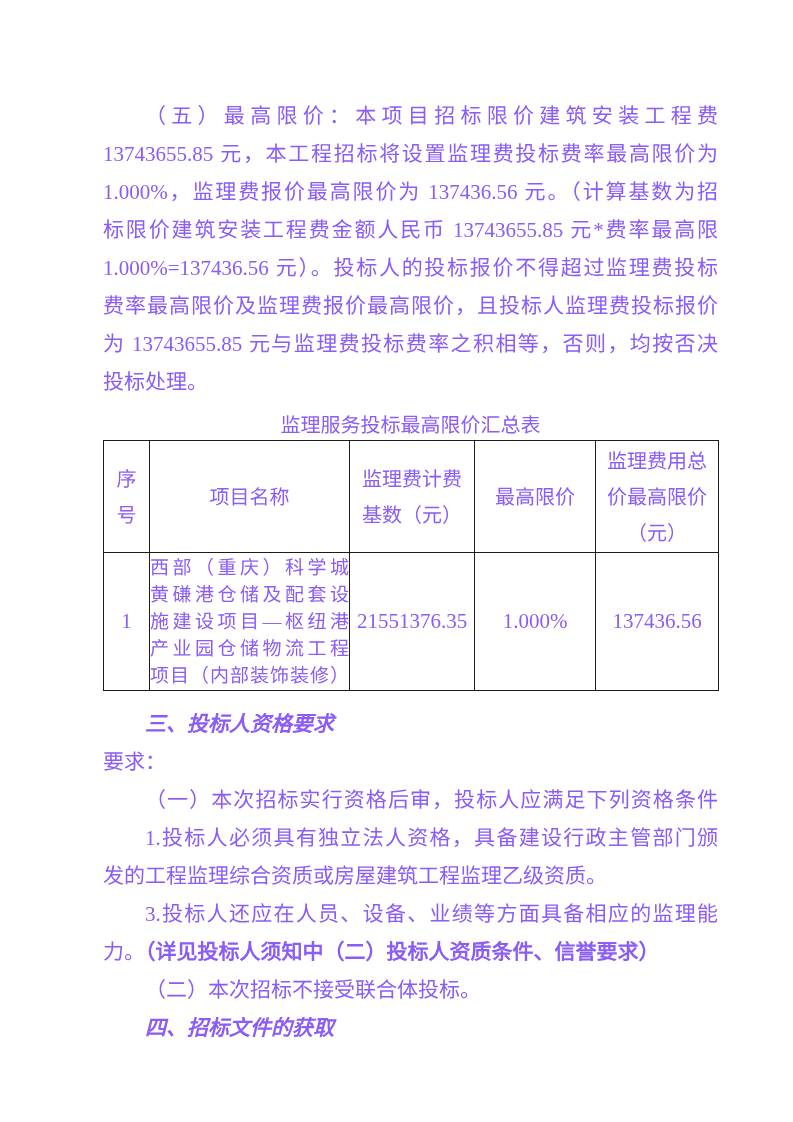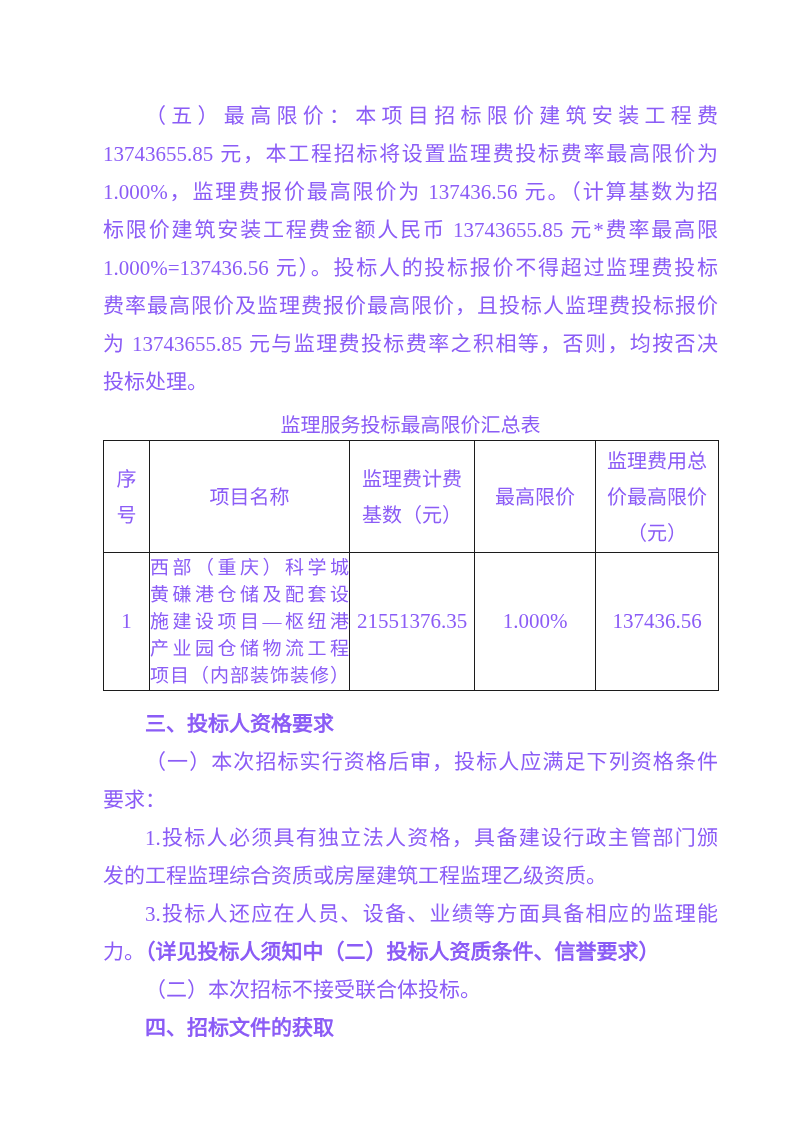"三、投标人资格要求" .h-sec { font-style: none -> italic }
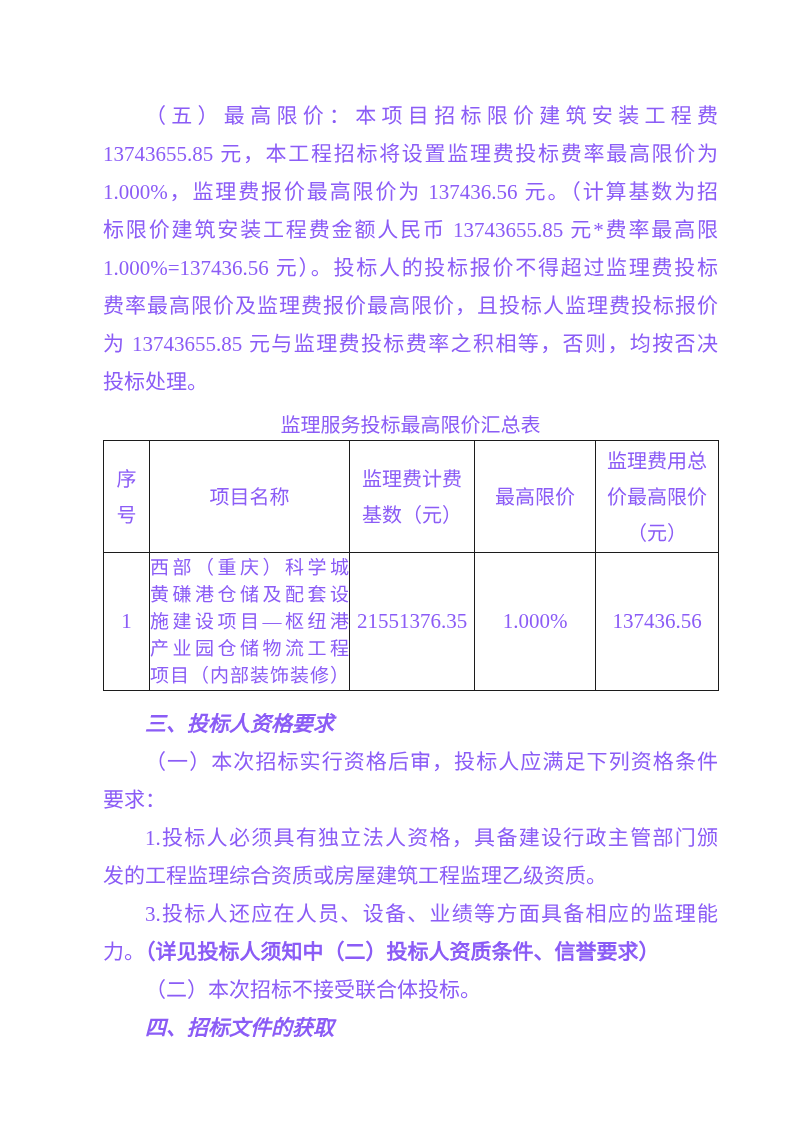"（一）本次招标实行资格后审，投标人应满足下列资格条件" div.bline { order: before "要求：" -> after "要求：" }
